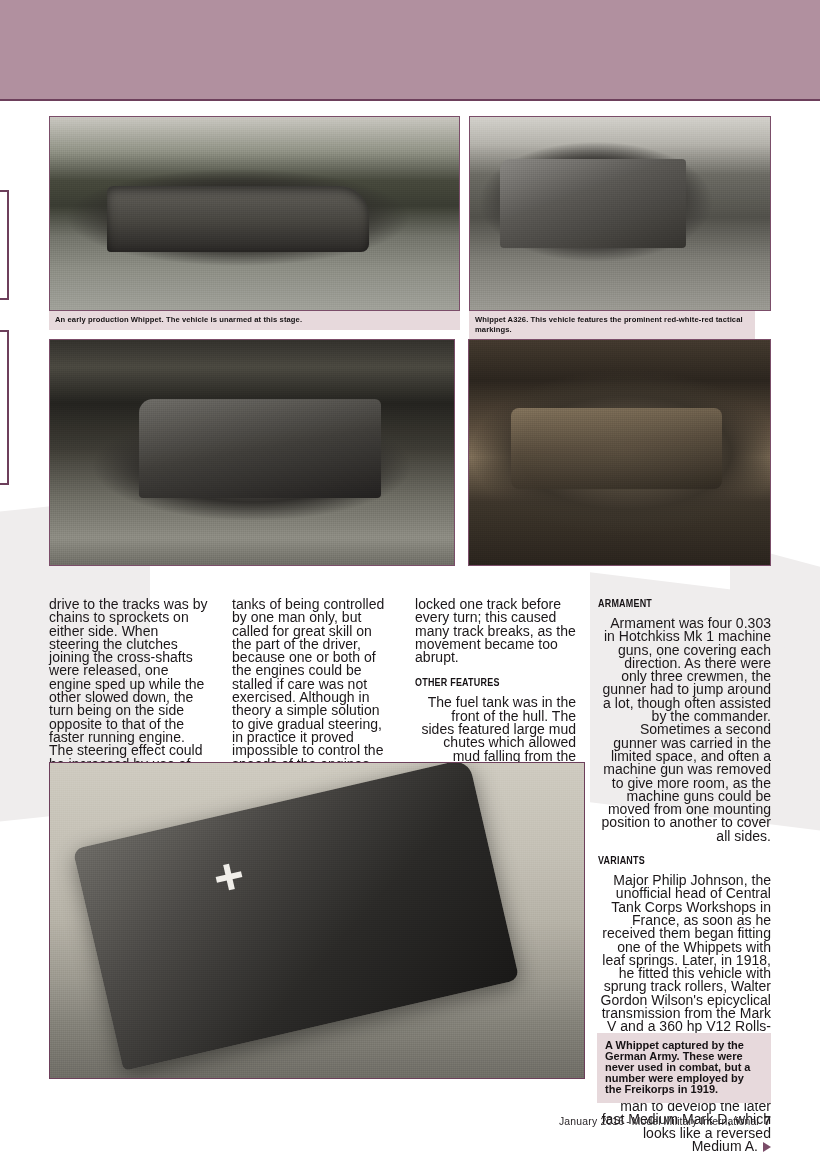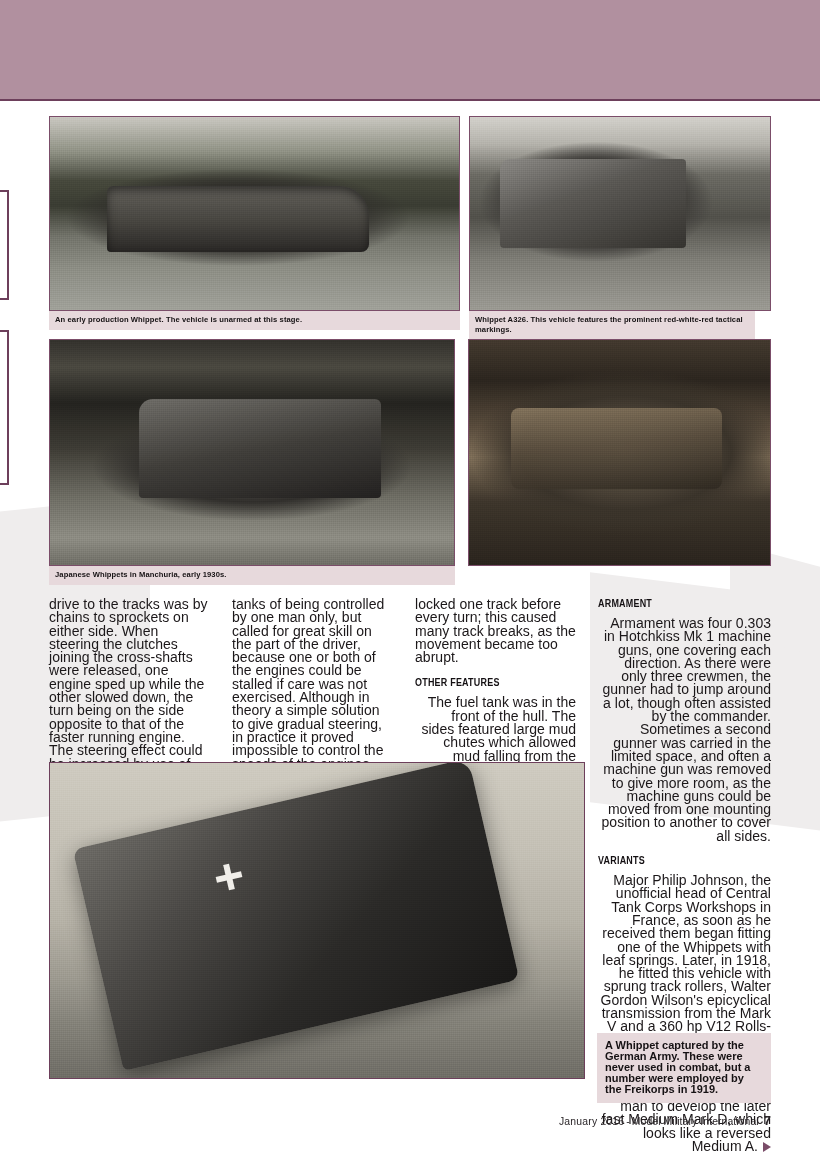"Japanese Whippets in Manchuria, early" div.caption-bar { html: <div>Japanese Whippets in Manchuria, early 1930s.</div> -> none }
